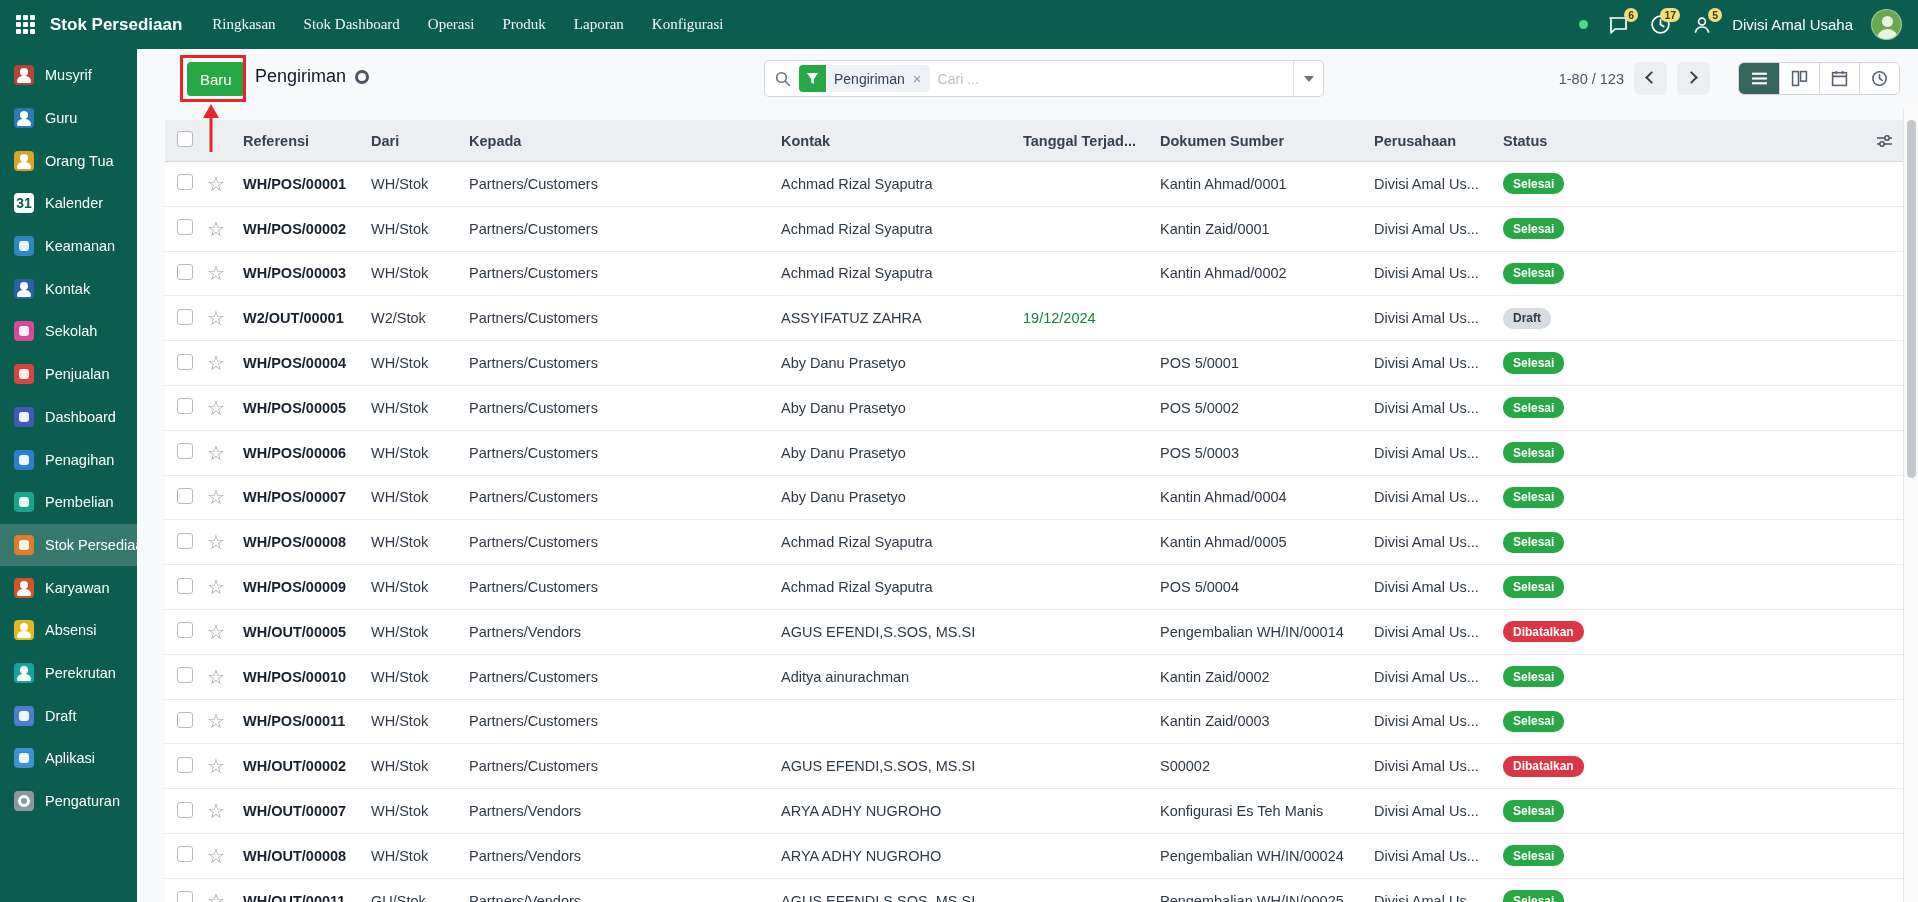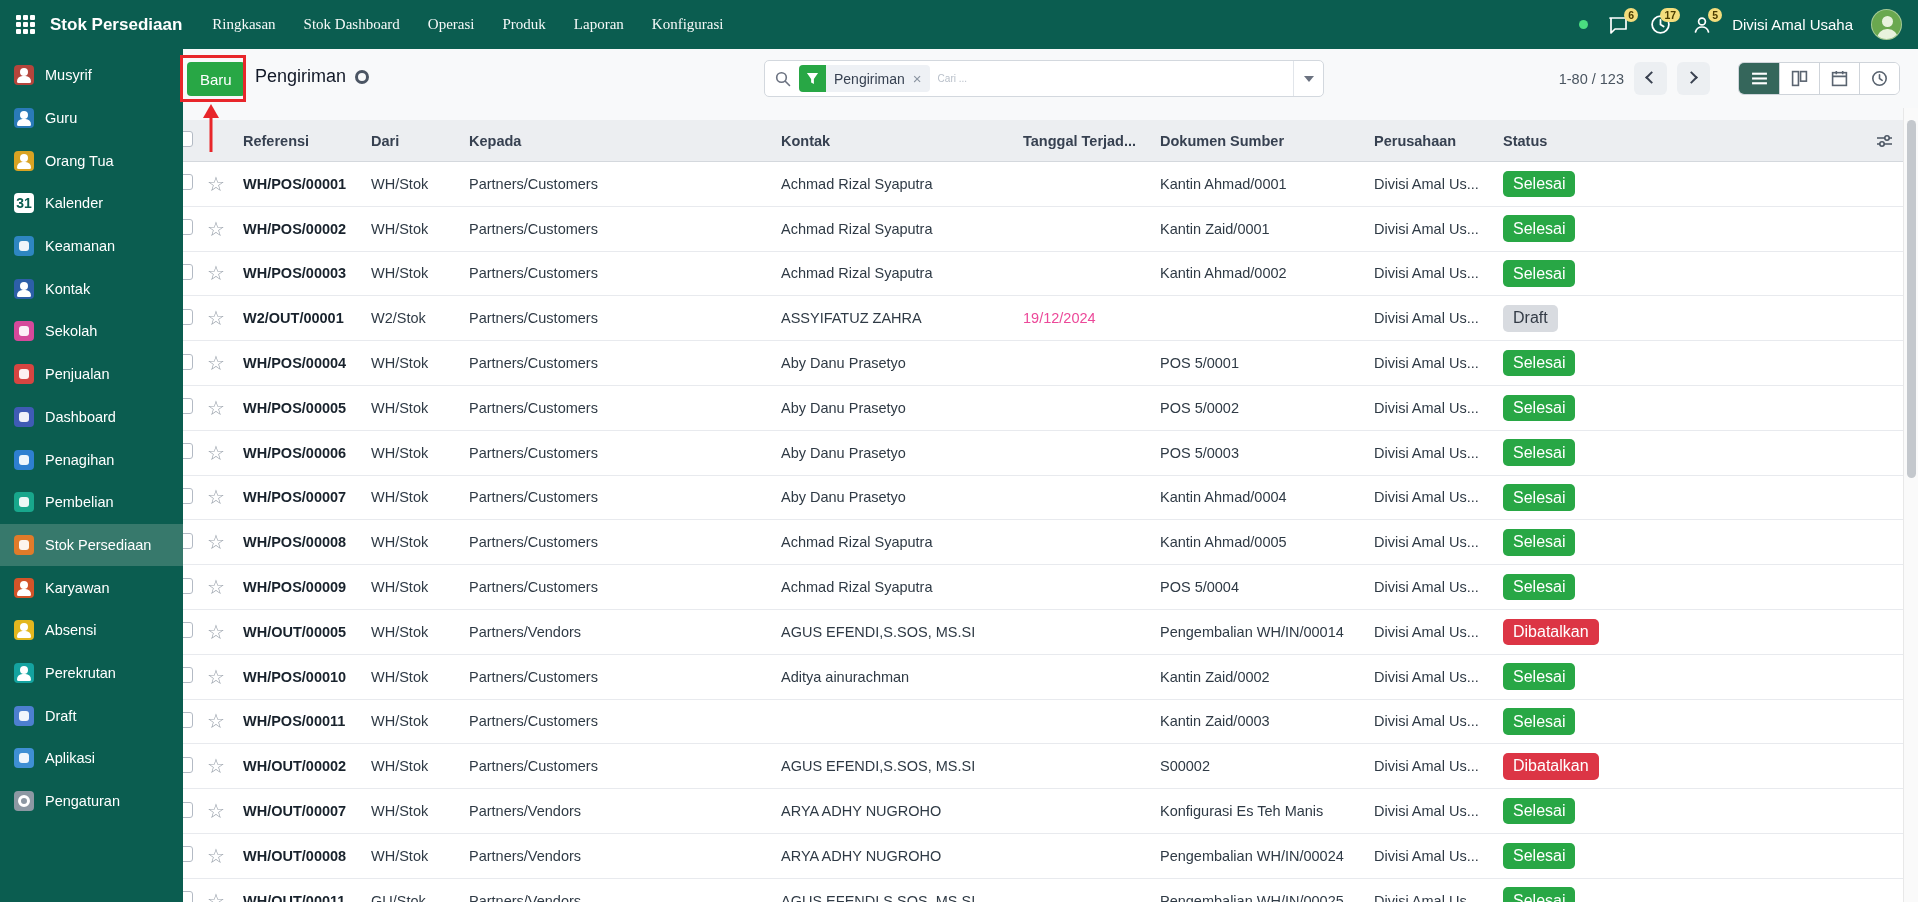"Musyrif" .sidebar { width: 183px -> 137px }
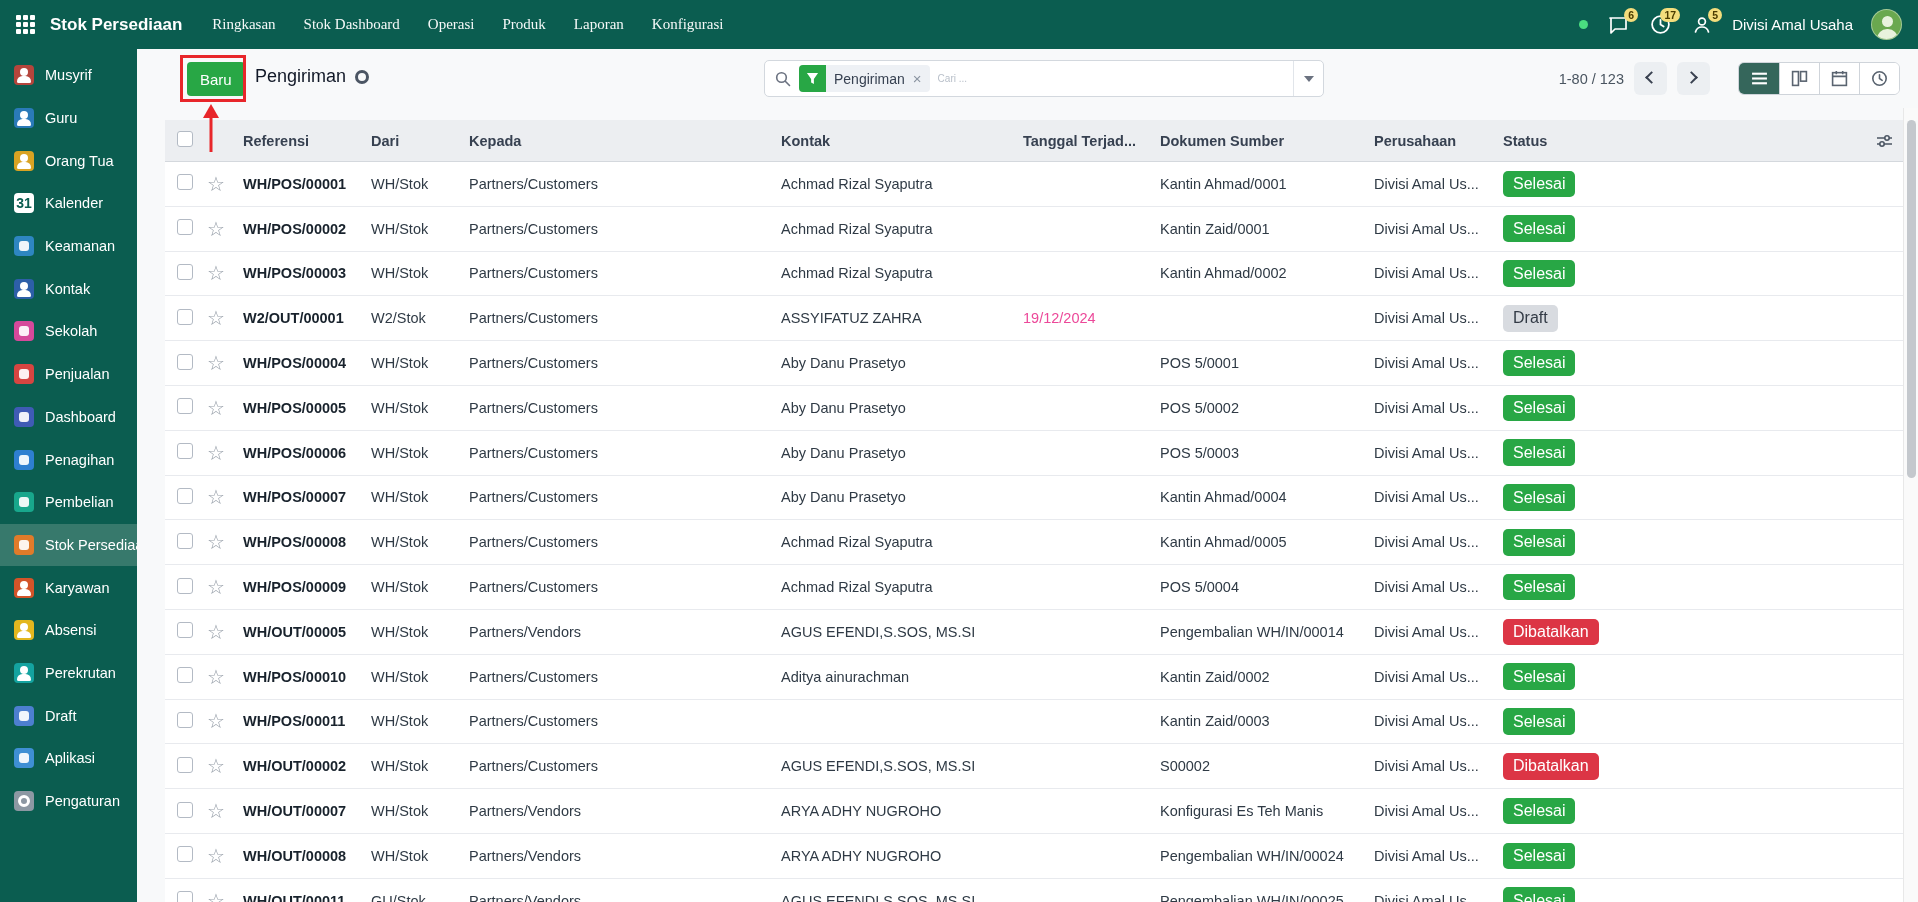"Cari ..." .search input { font-size: 10px -> 14px }
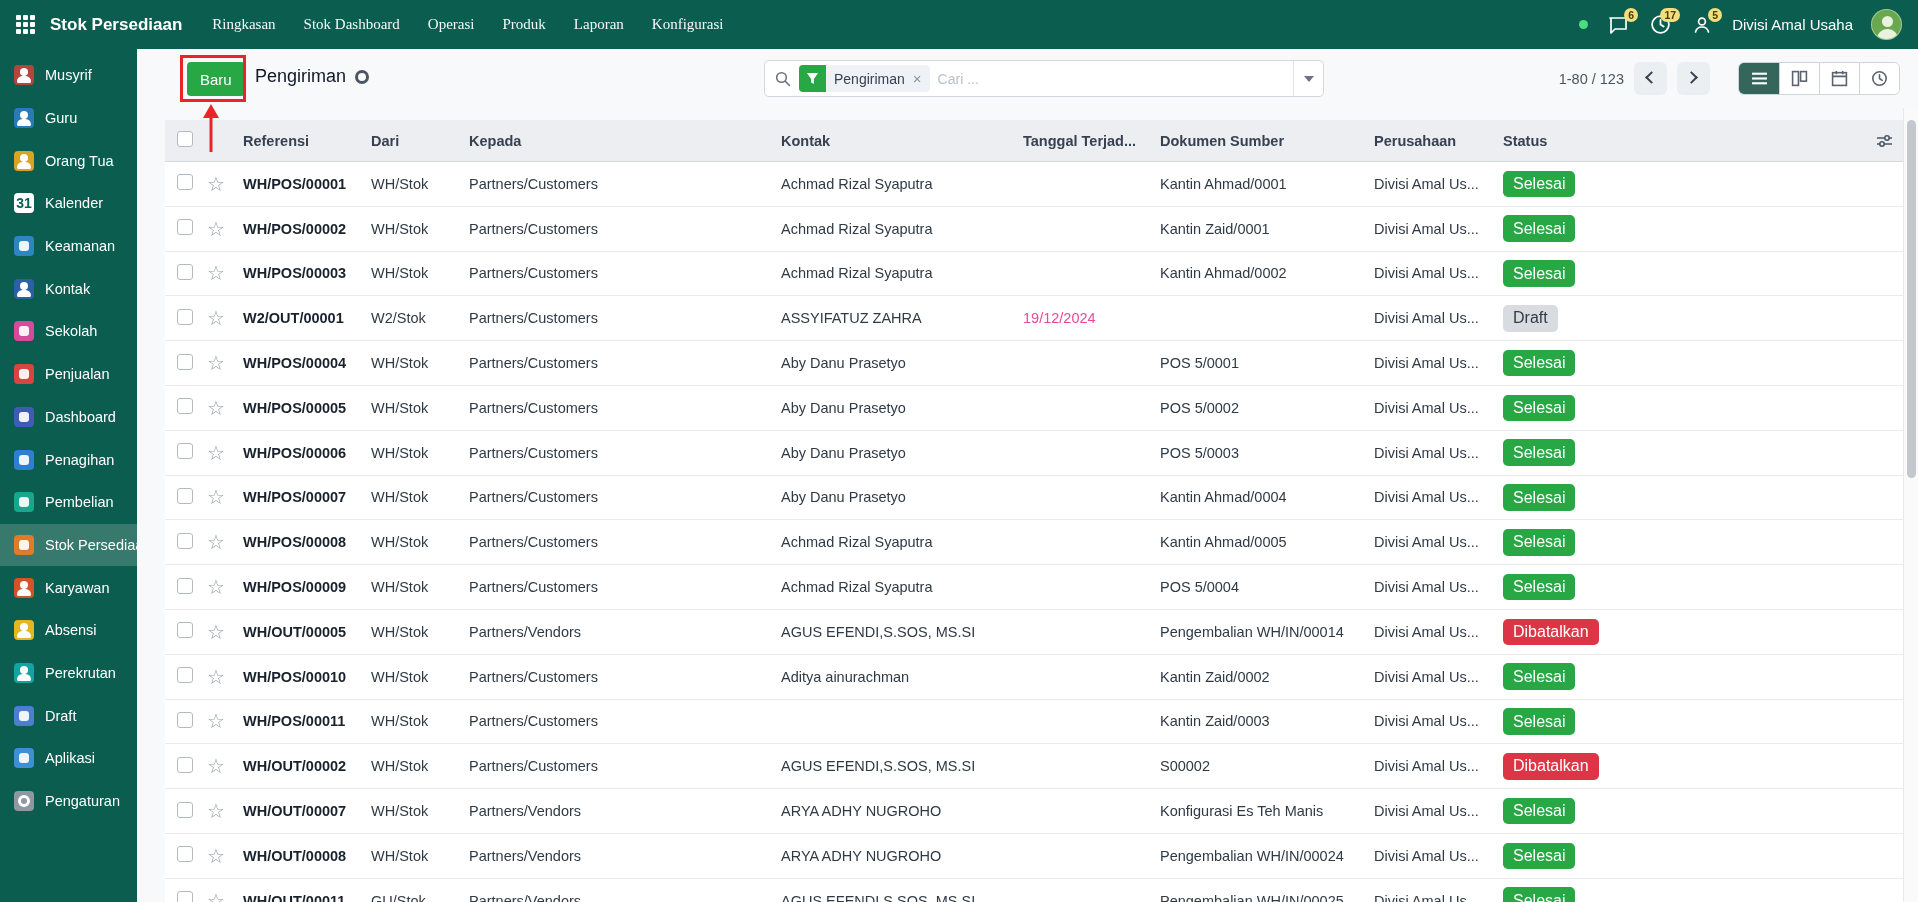"Selesai" .badge { border-radius: 5px -> 10px; font-size: 16px -> 12px; font-weight: 400 -> 700 }
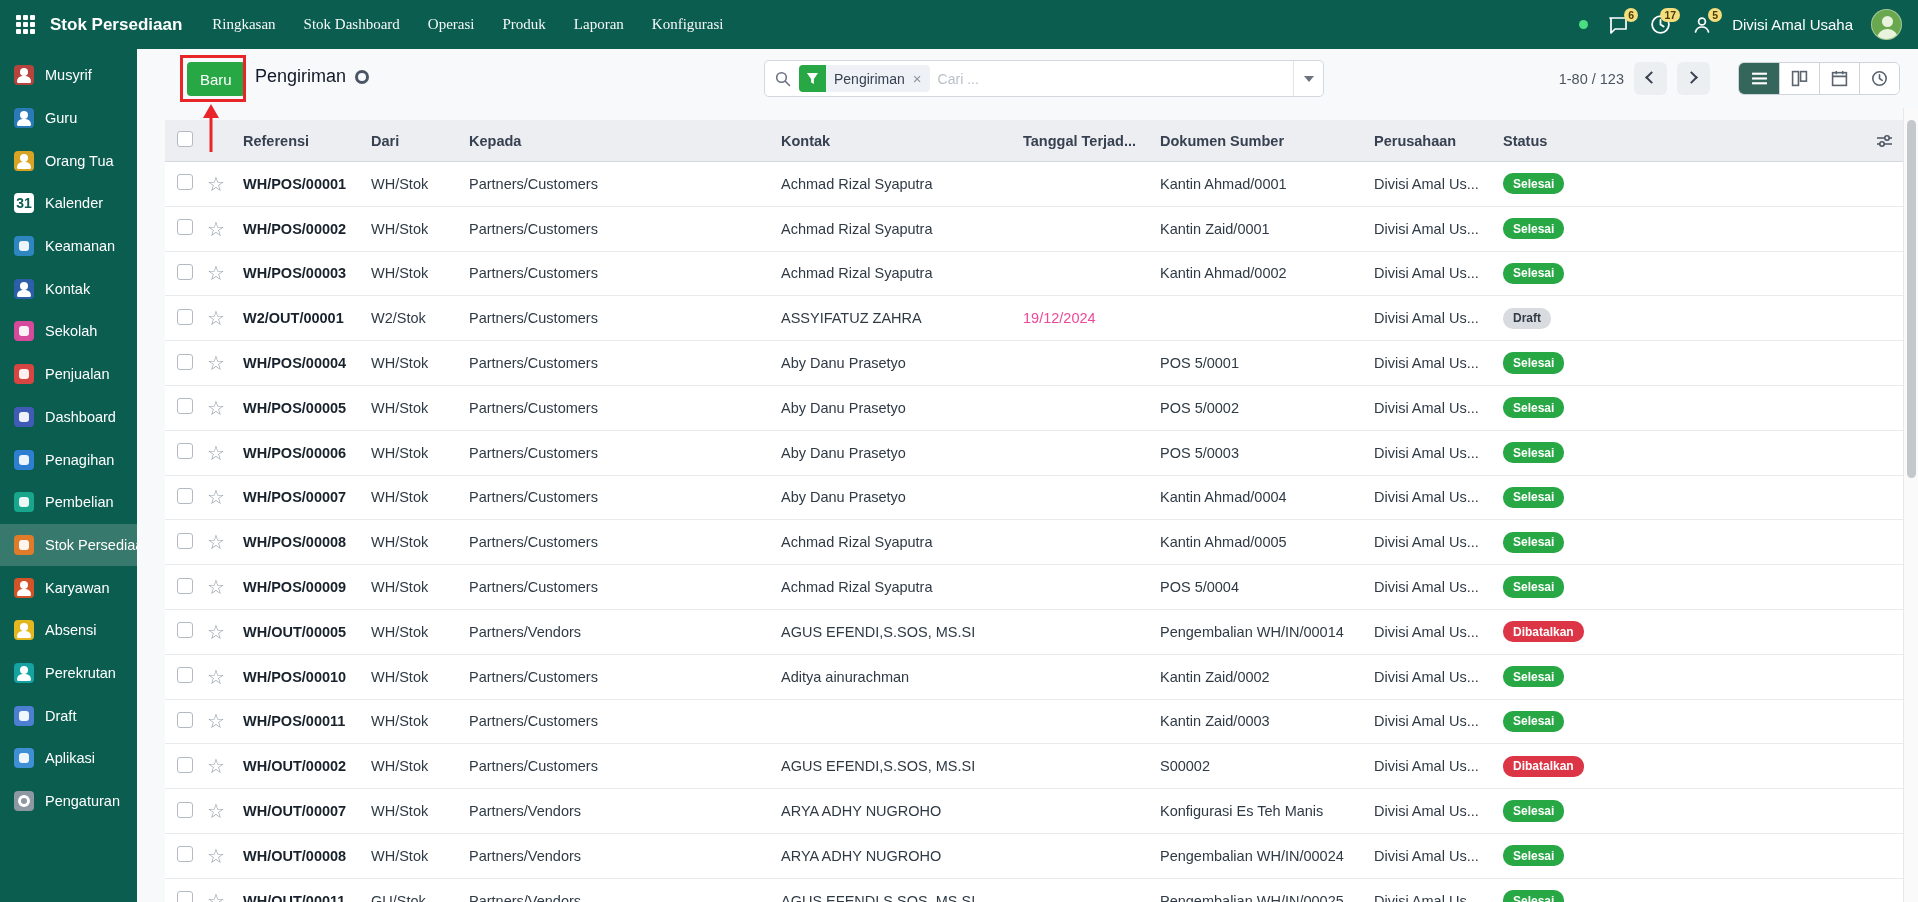"19/12/2024" .c-date.red { color: #ec4899 -> #15803d }
